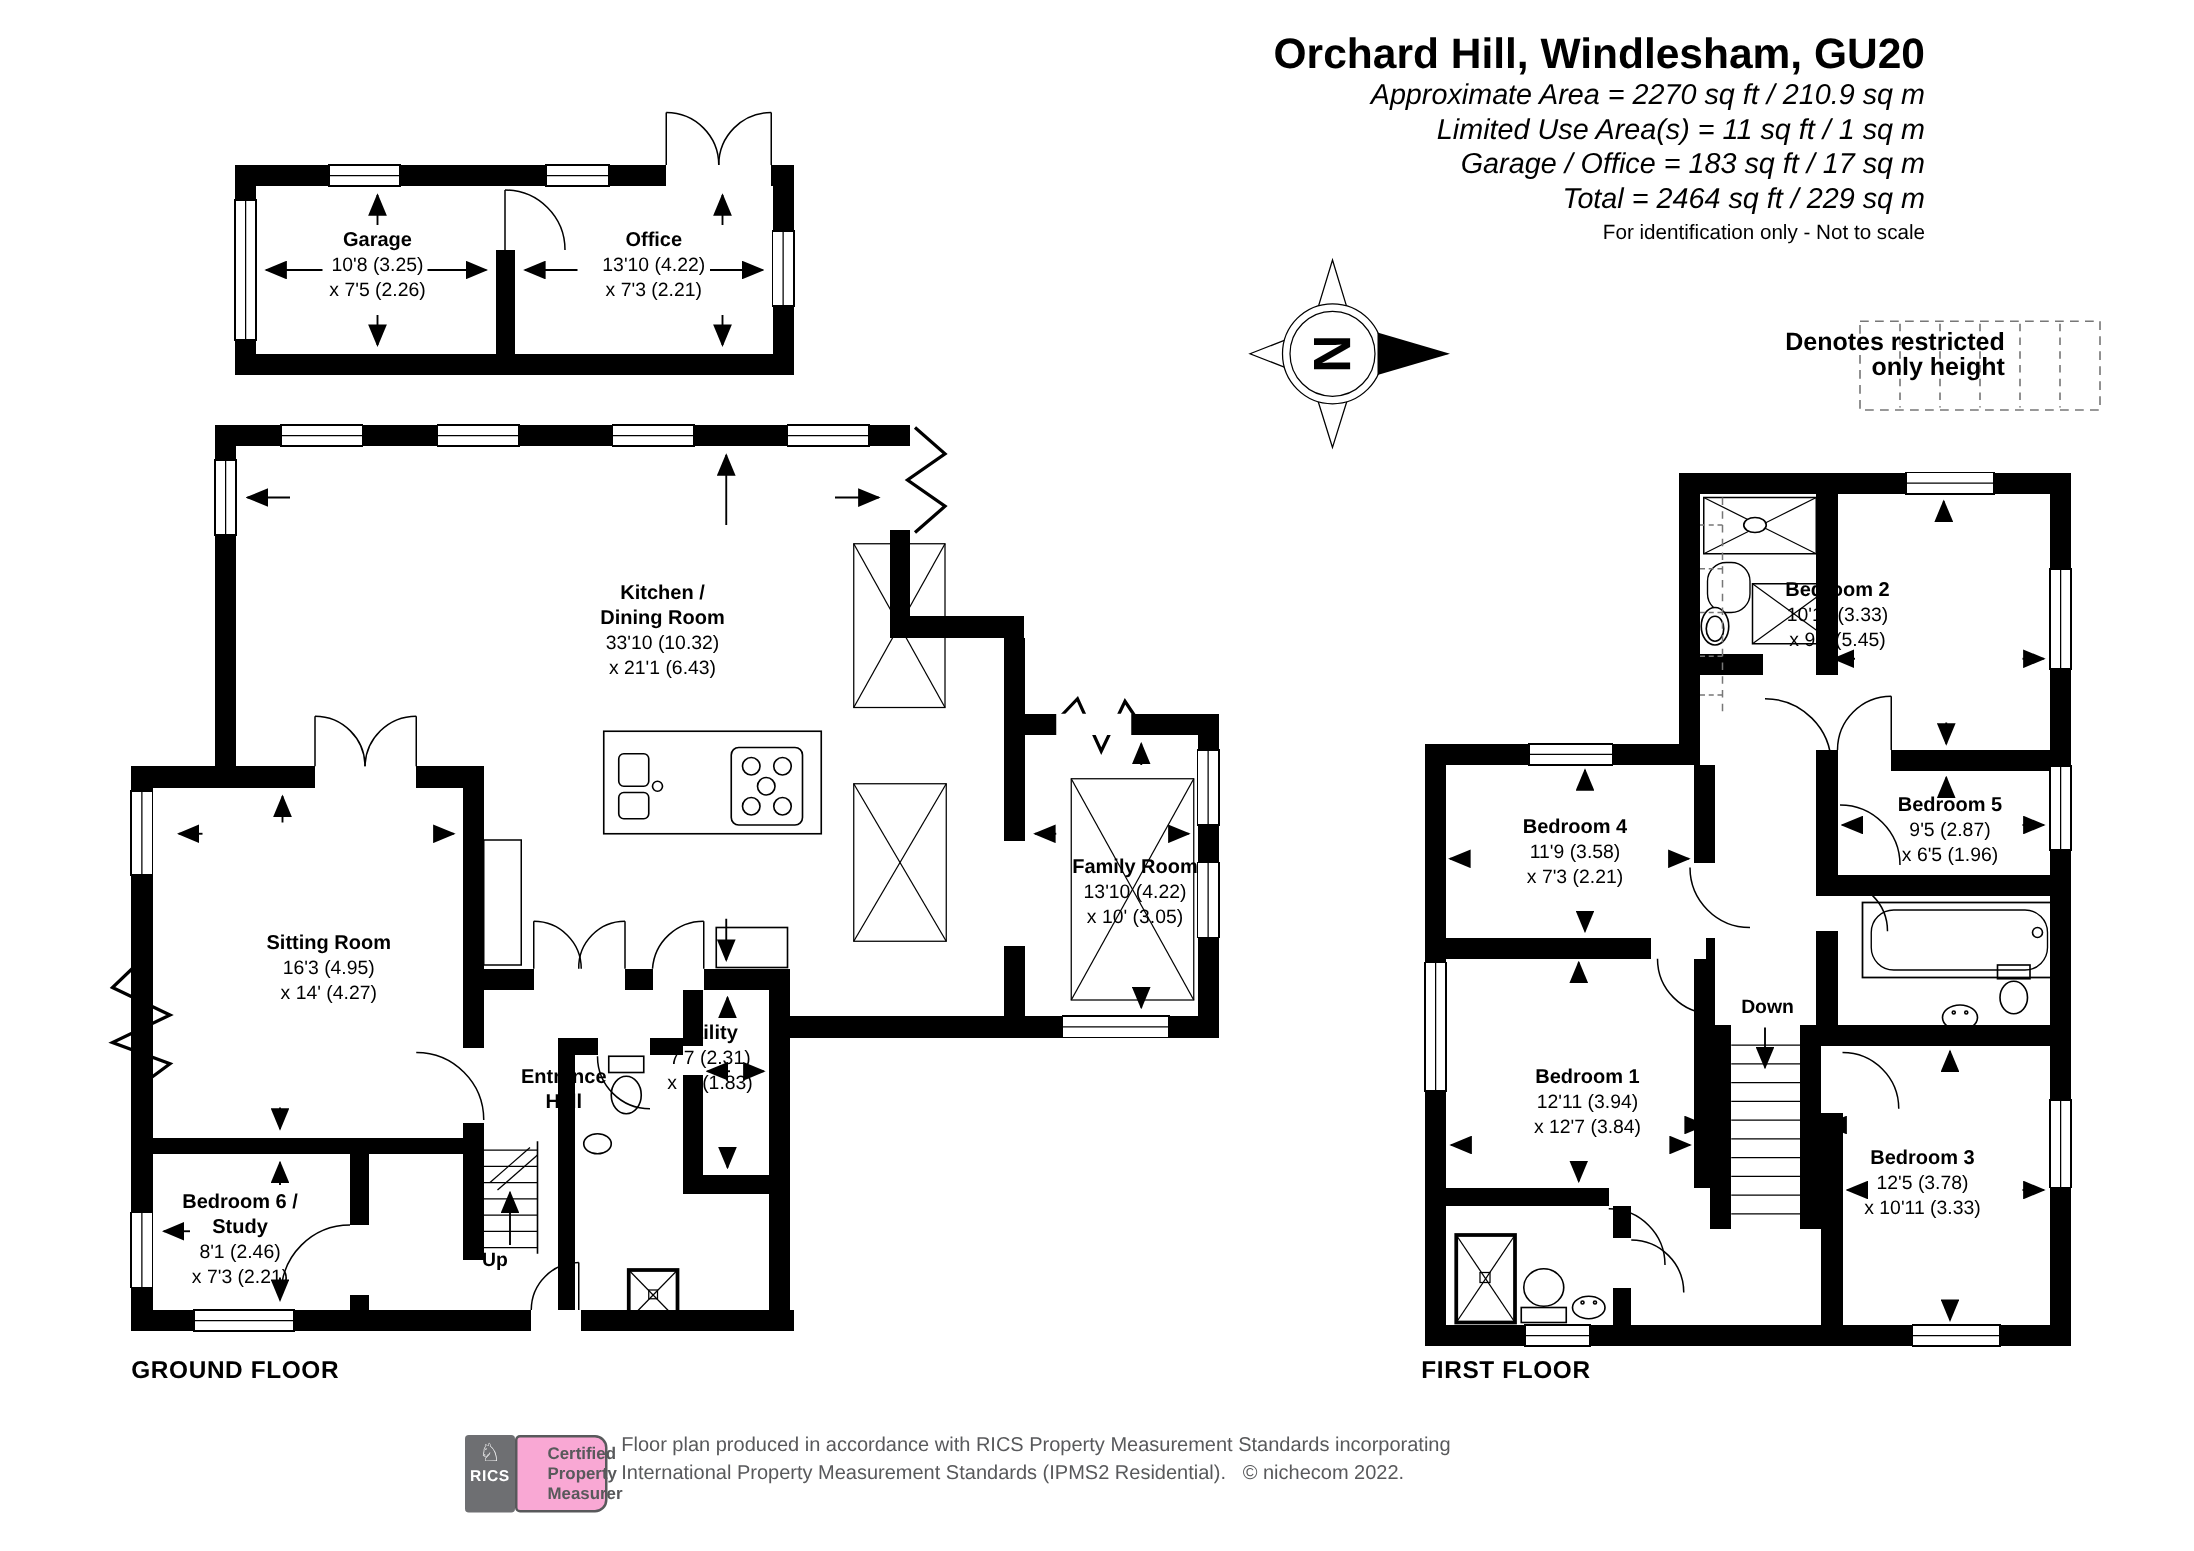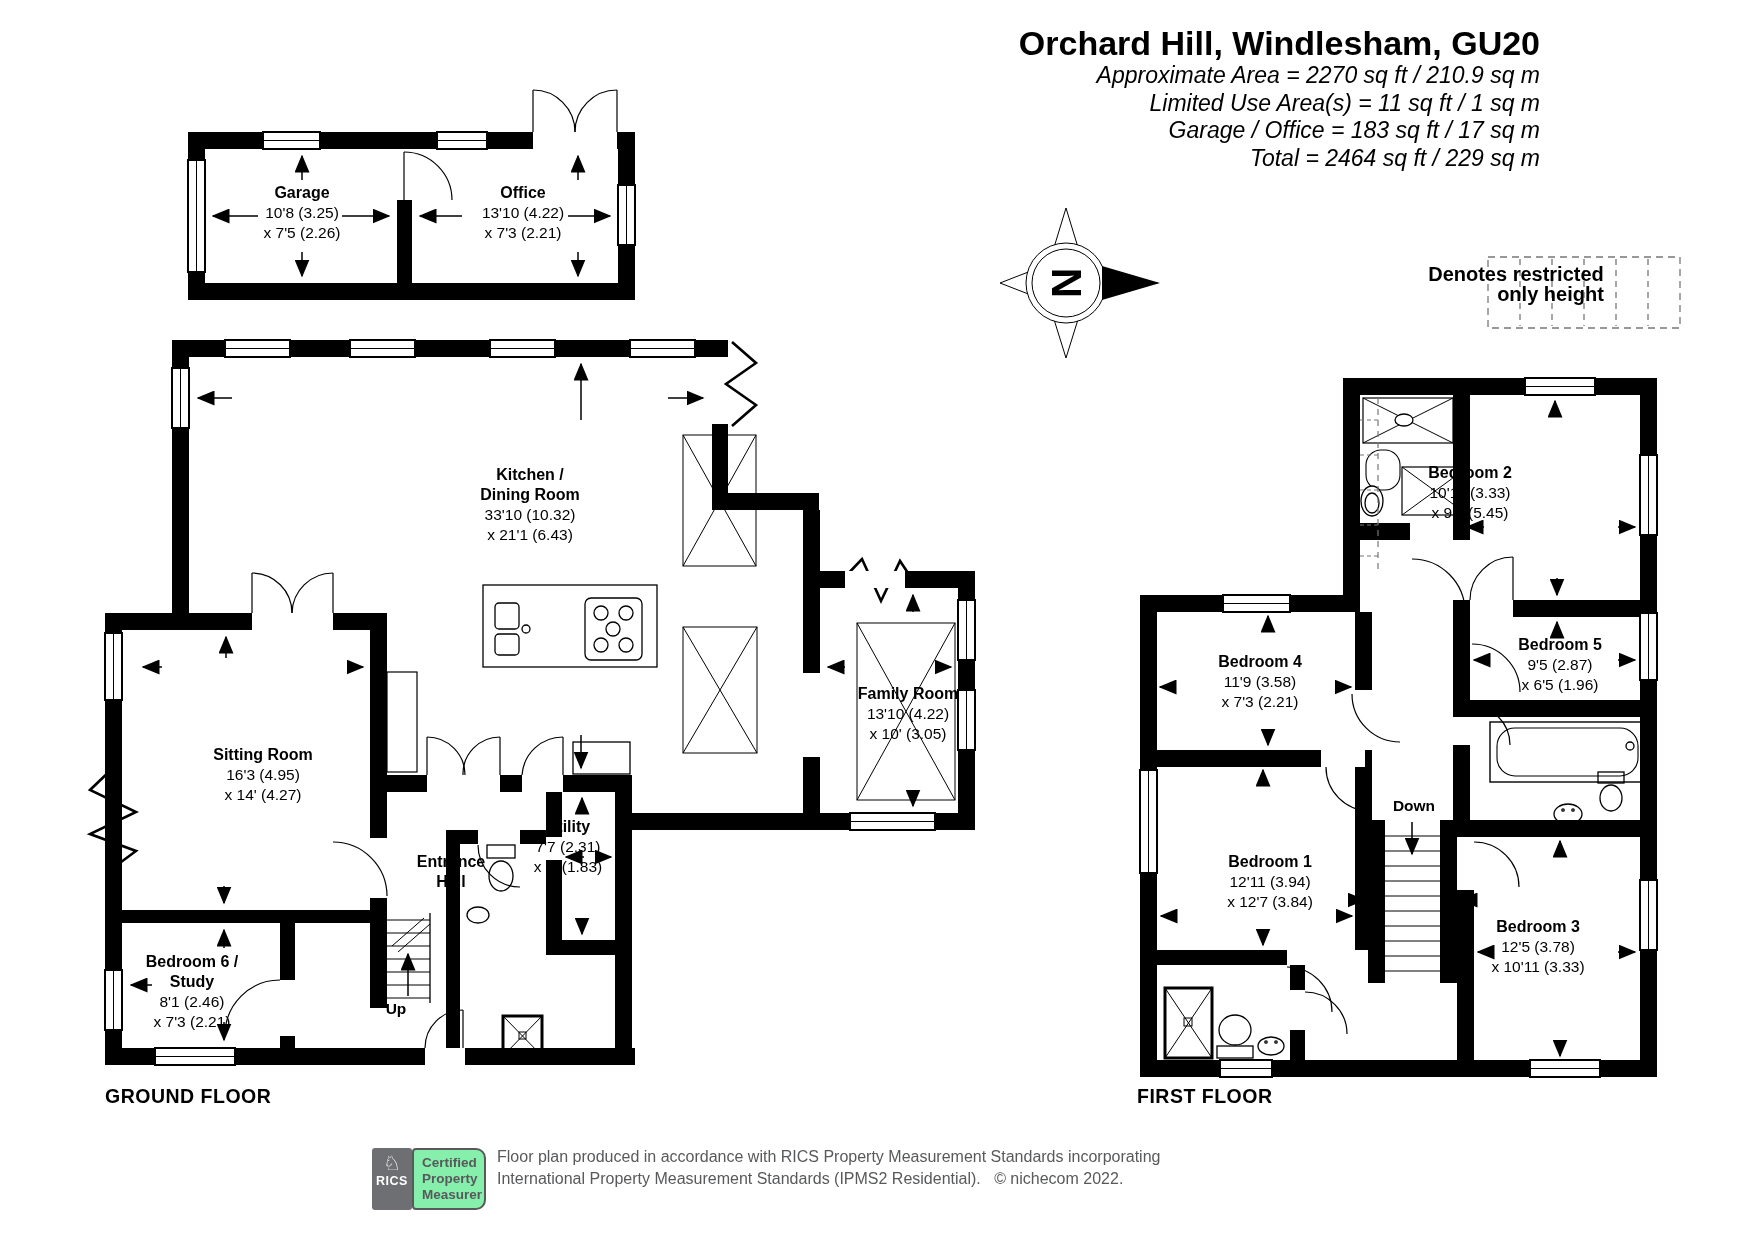"For identification only - Not" div.d { html: none -> <div>For identification only - Not to scale</div> }
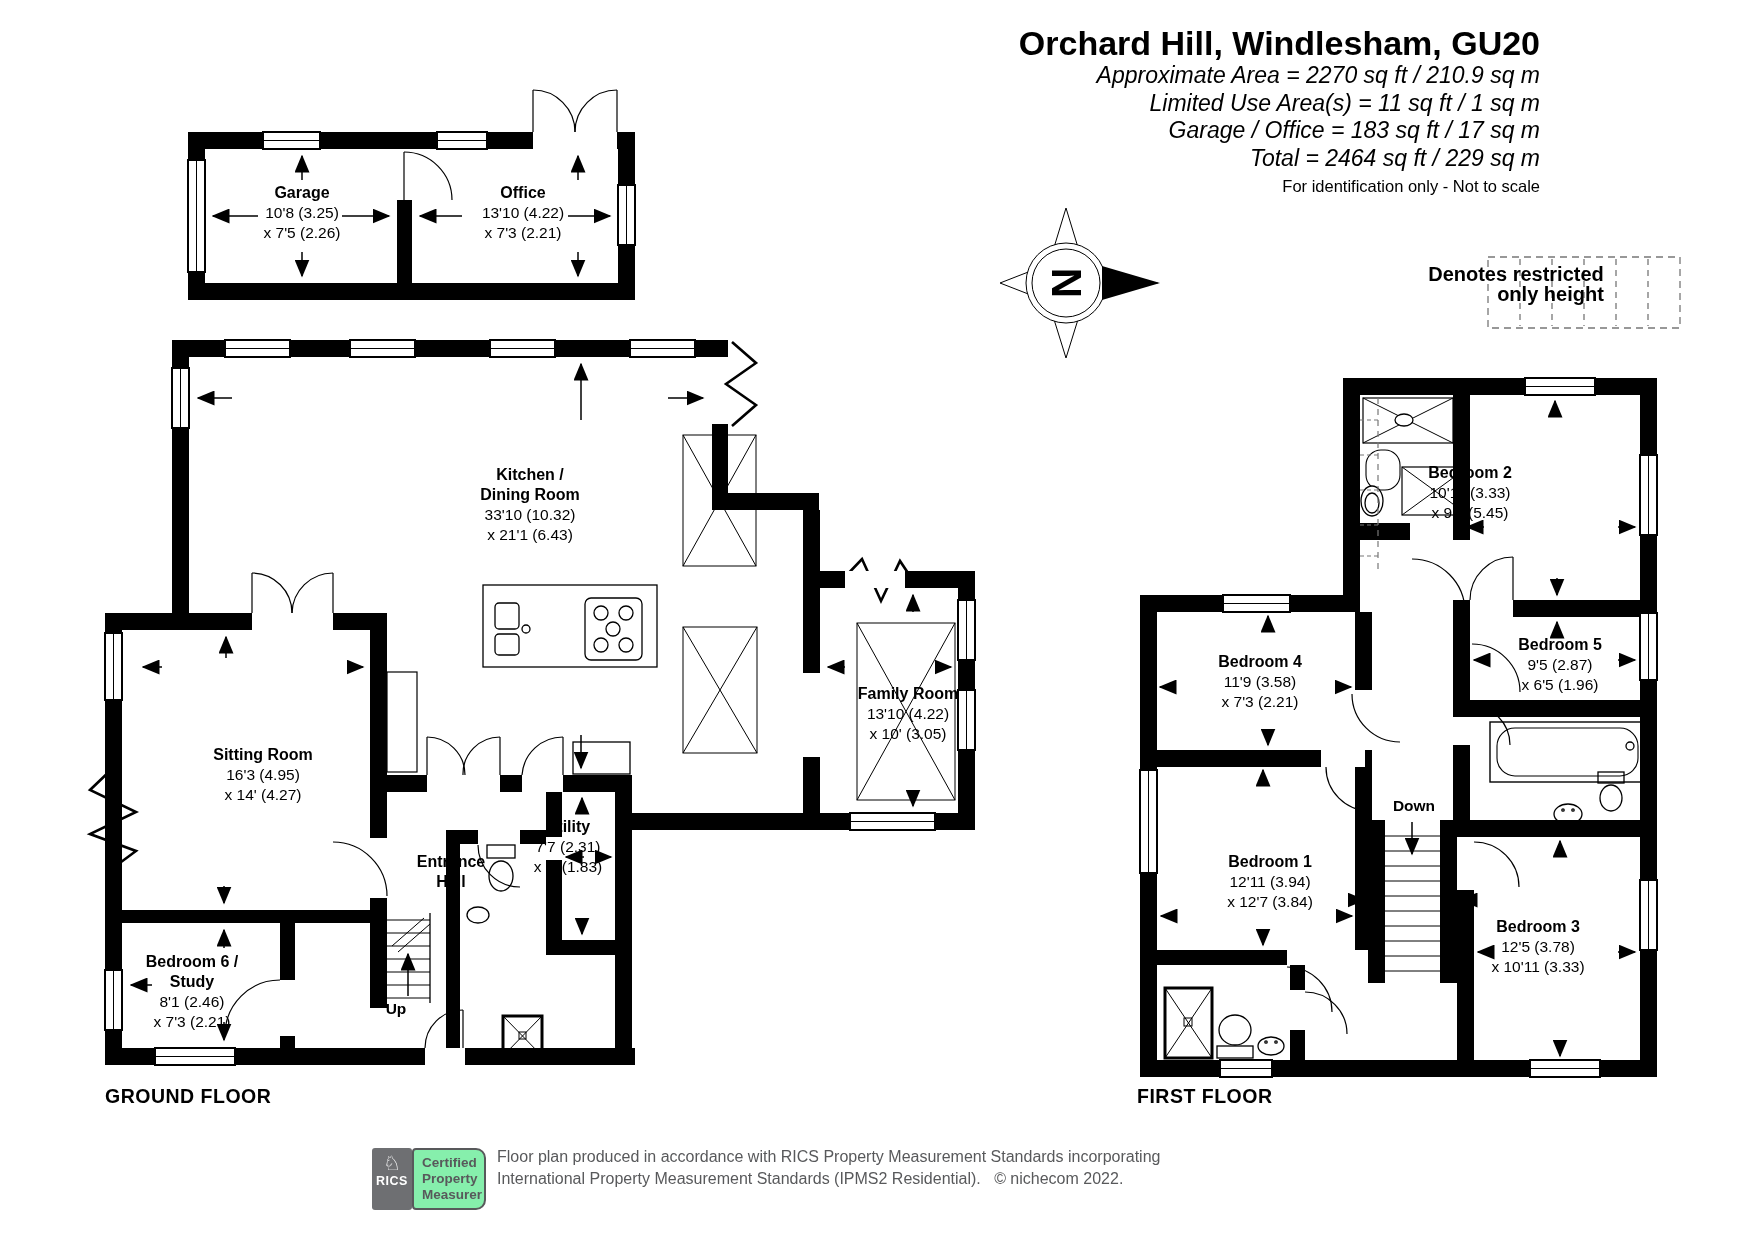"Certified" .badge { background: #86efac -> #f9a8d4; padding: 5px 0 0 8px -> 5px 0 0 24px }
